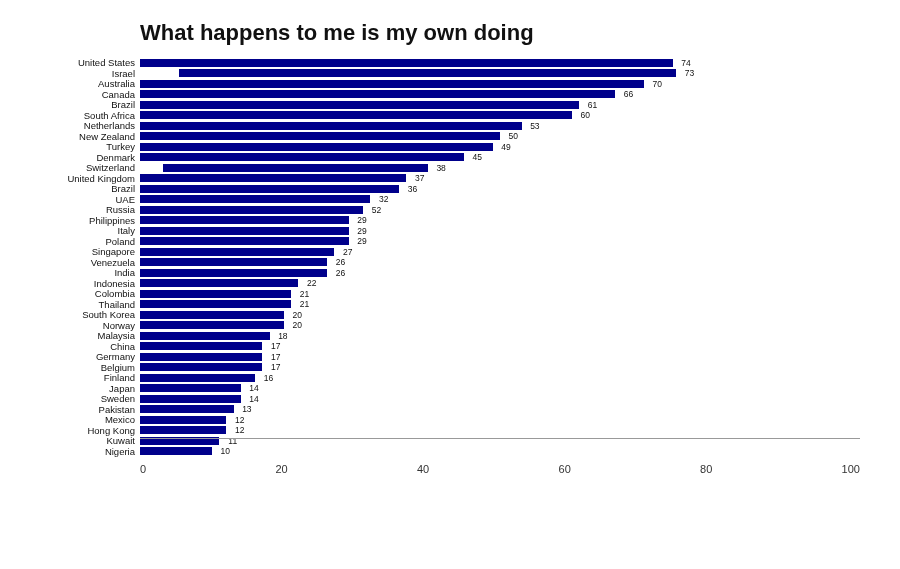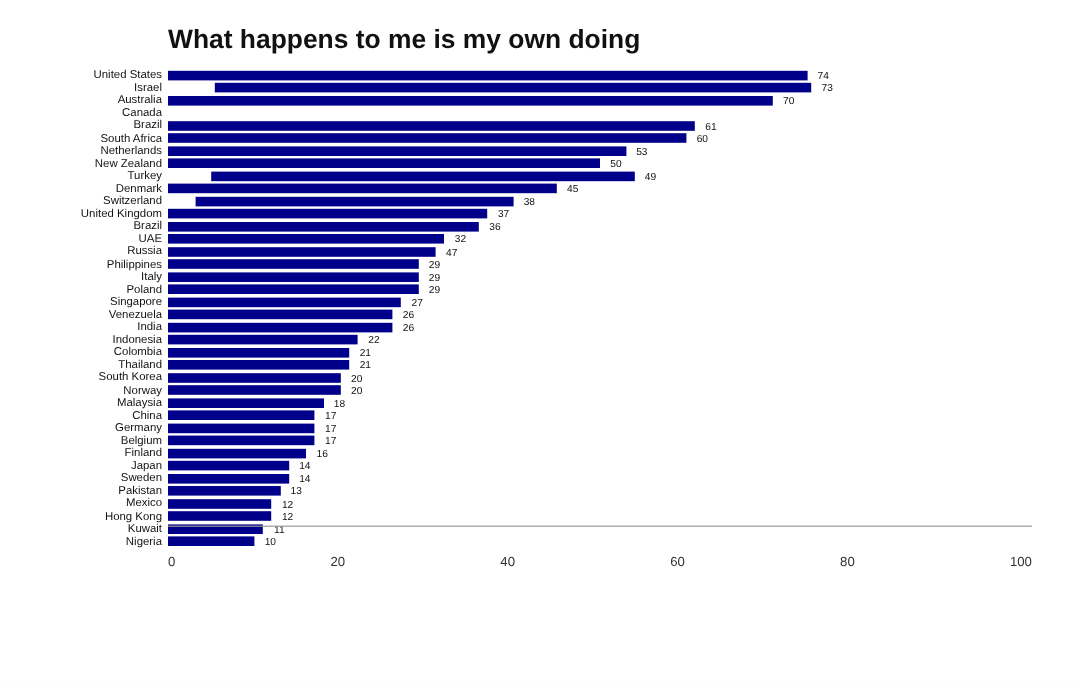"66" div { html: none -> <div> <div> <span>66</span> </div> </div> }
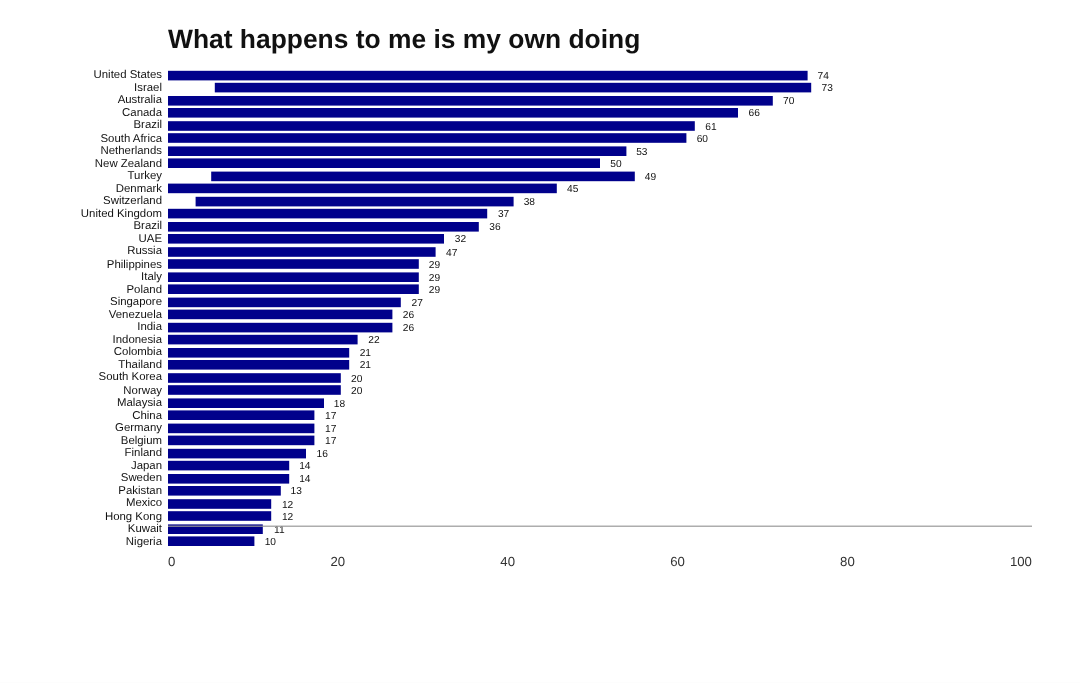"49" div.bar { margin-left: 36px -> none }
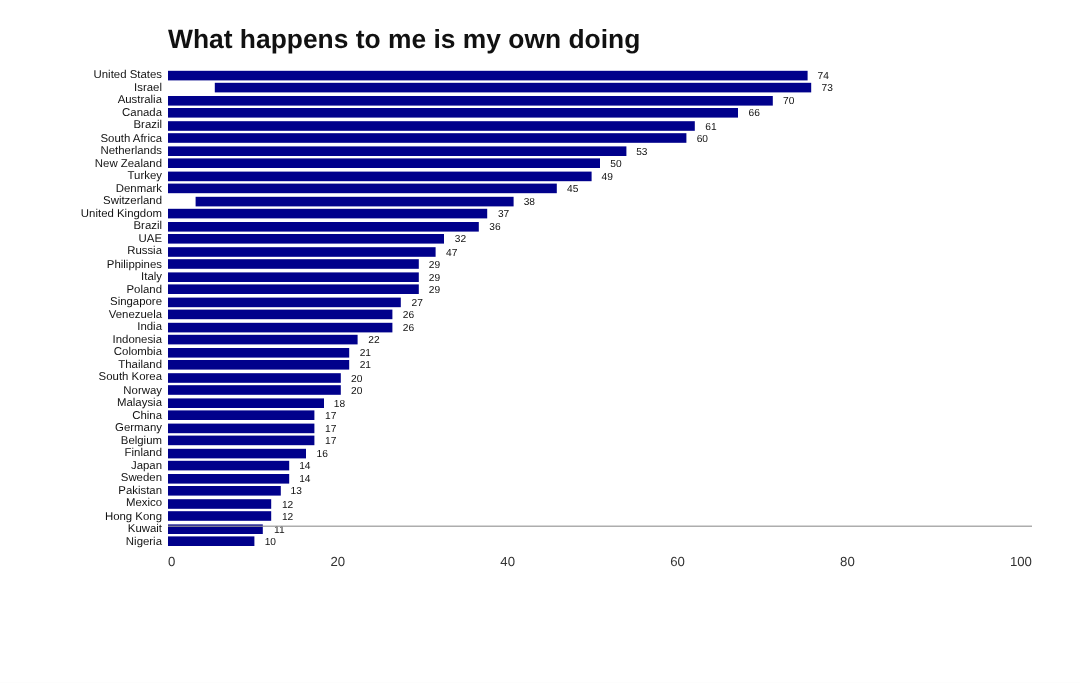"47" span.bar-value { text: 47 -> 52 }
